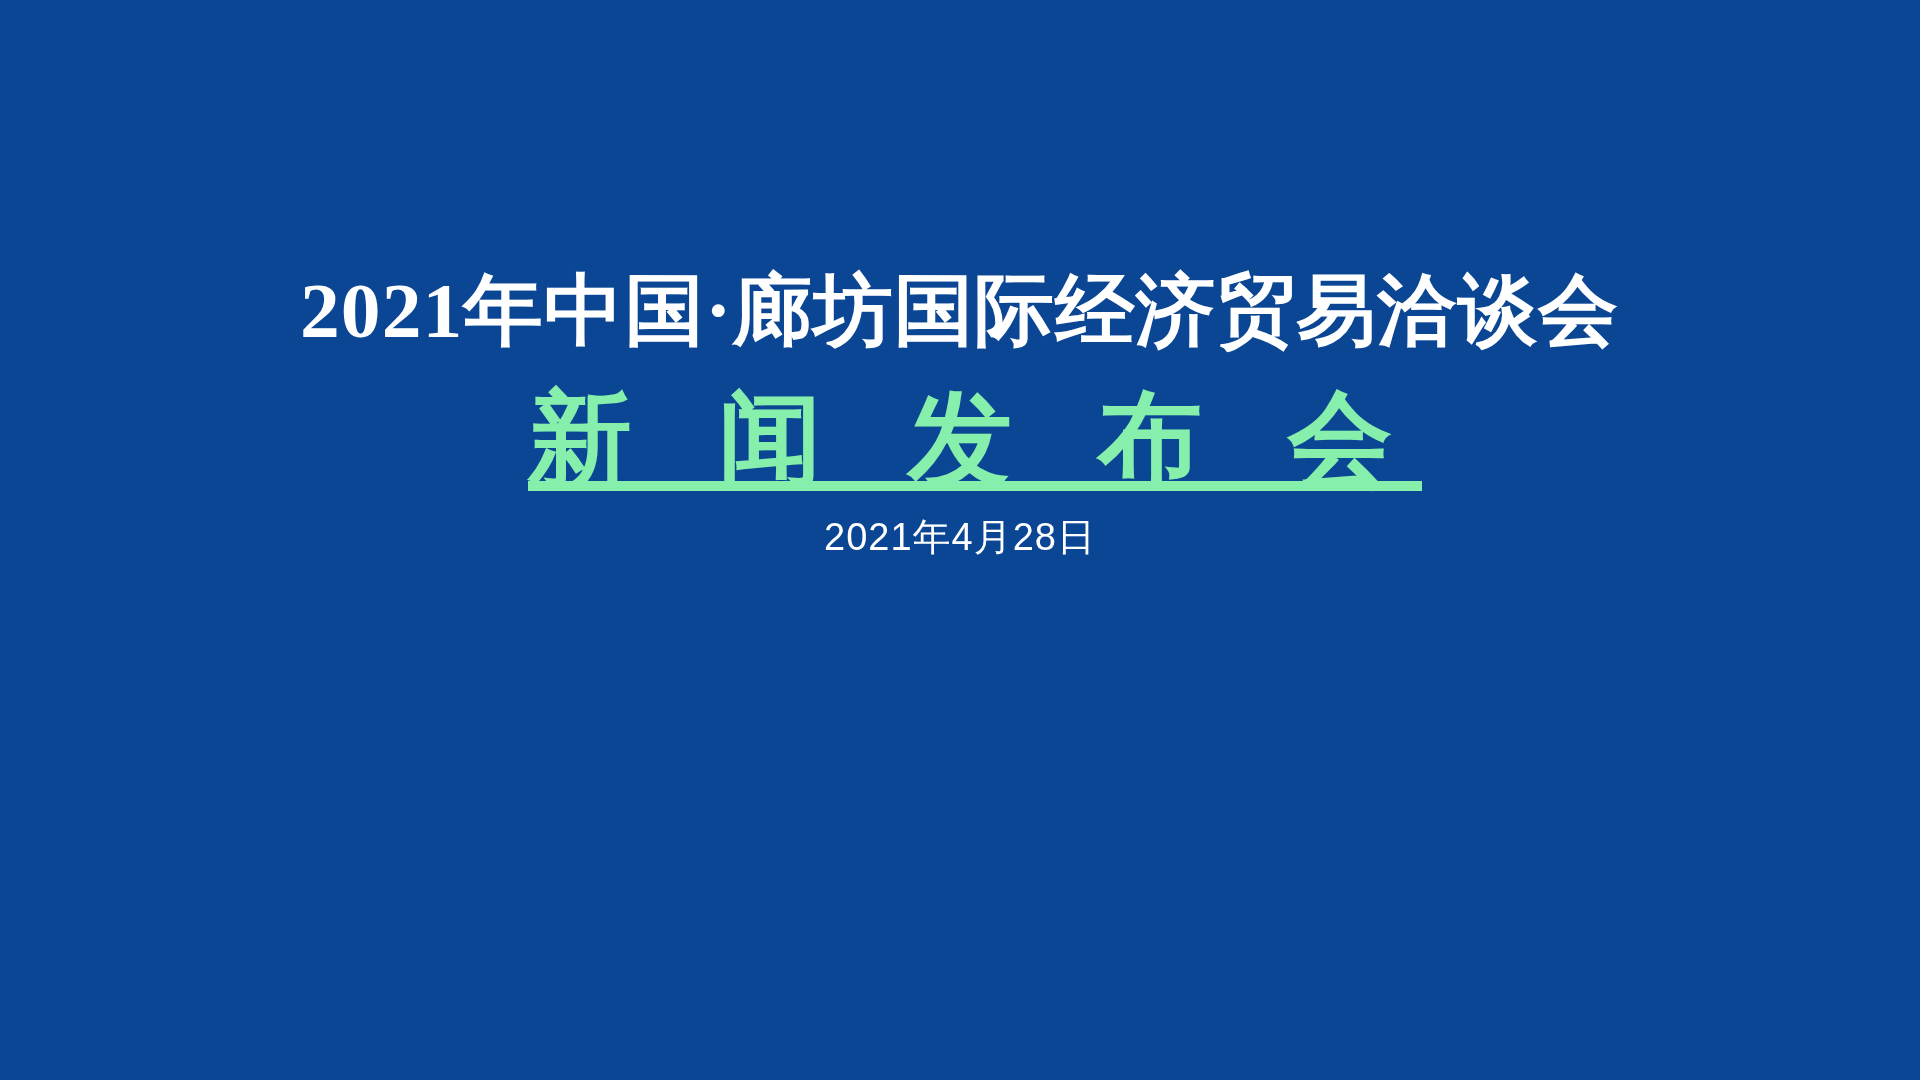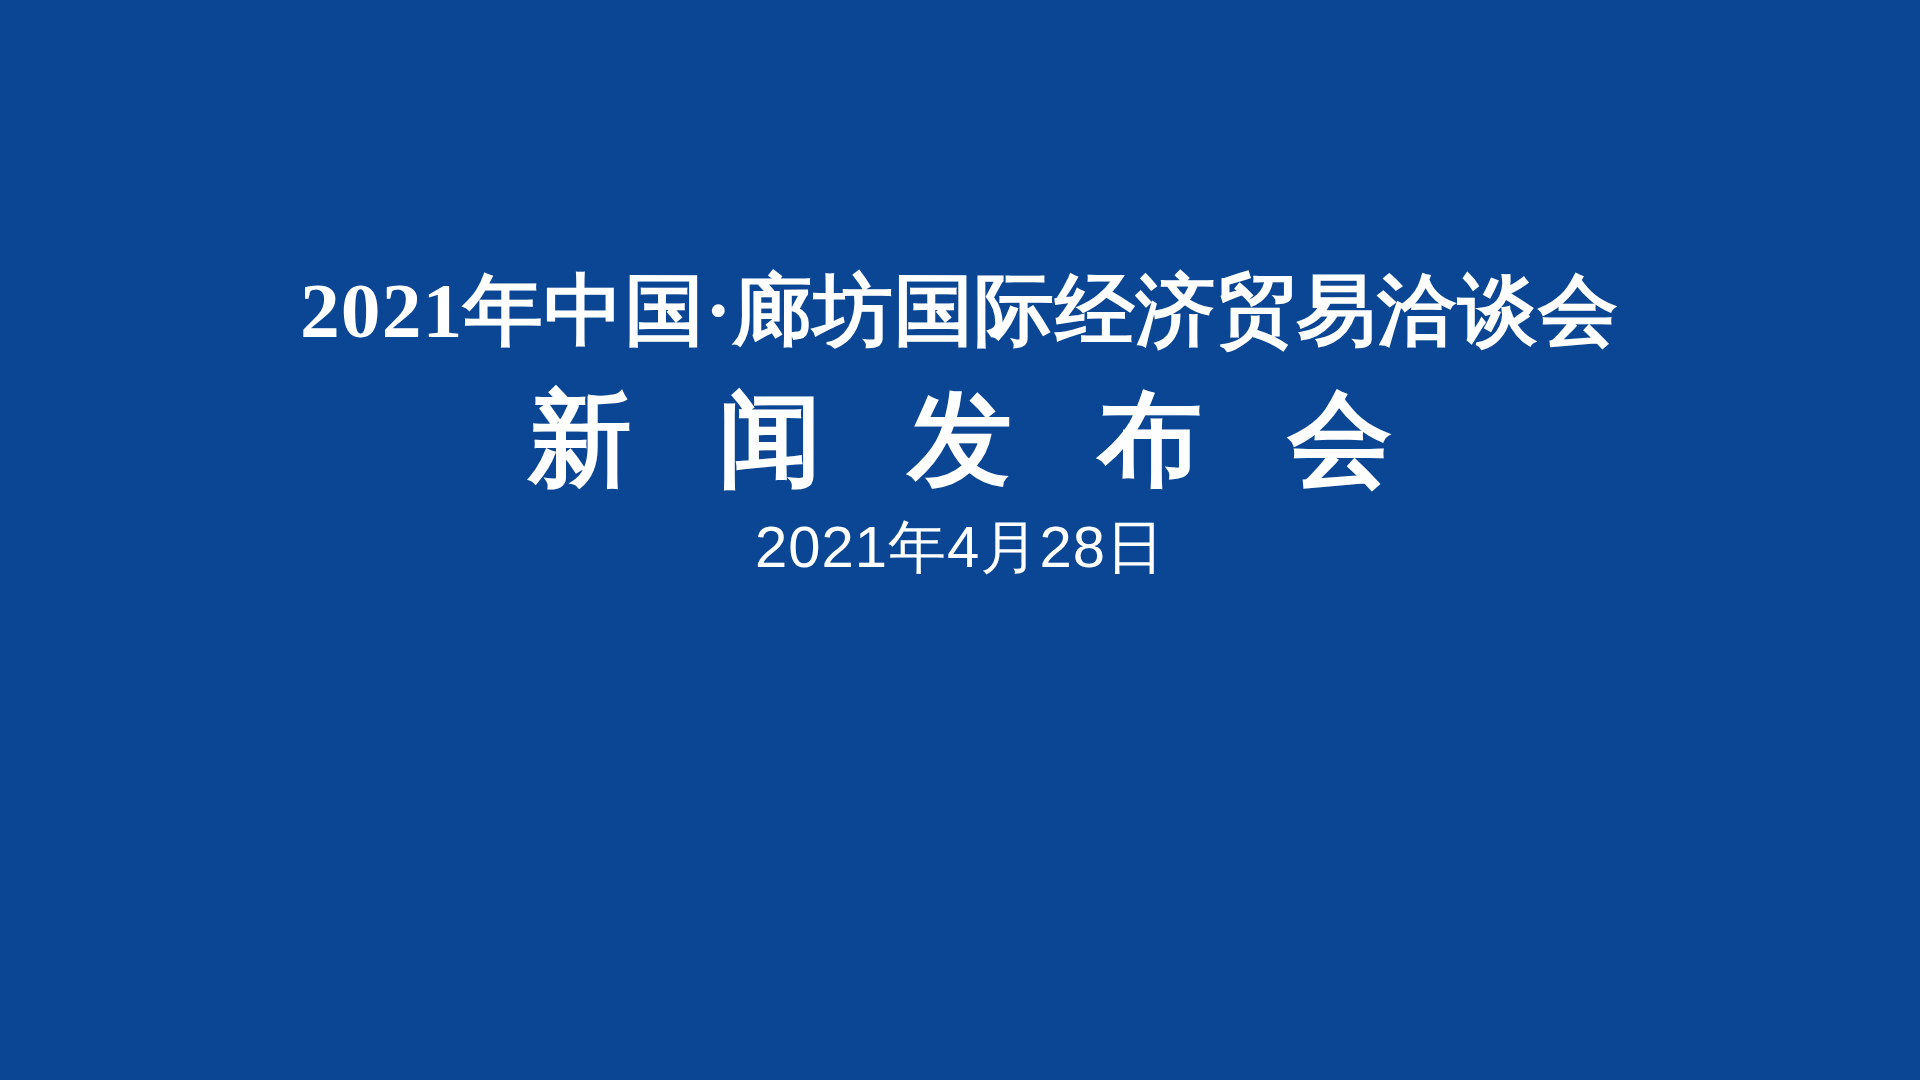"新 闻 发 布 会" div.main-heading { color: #ffffff -> #86efac; text-decoration: none -> underline }
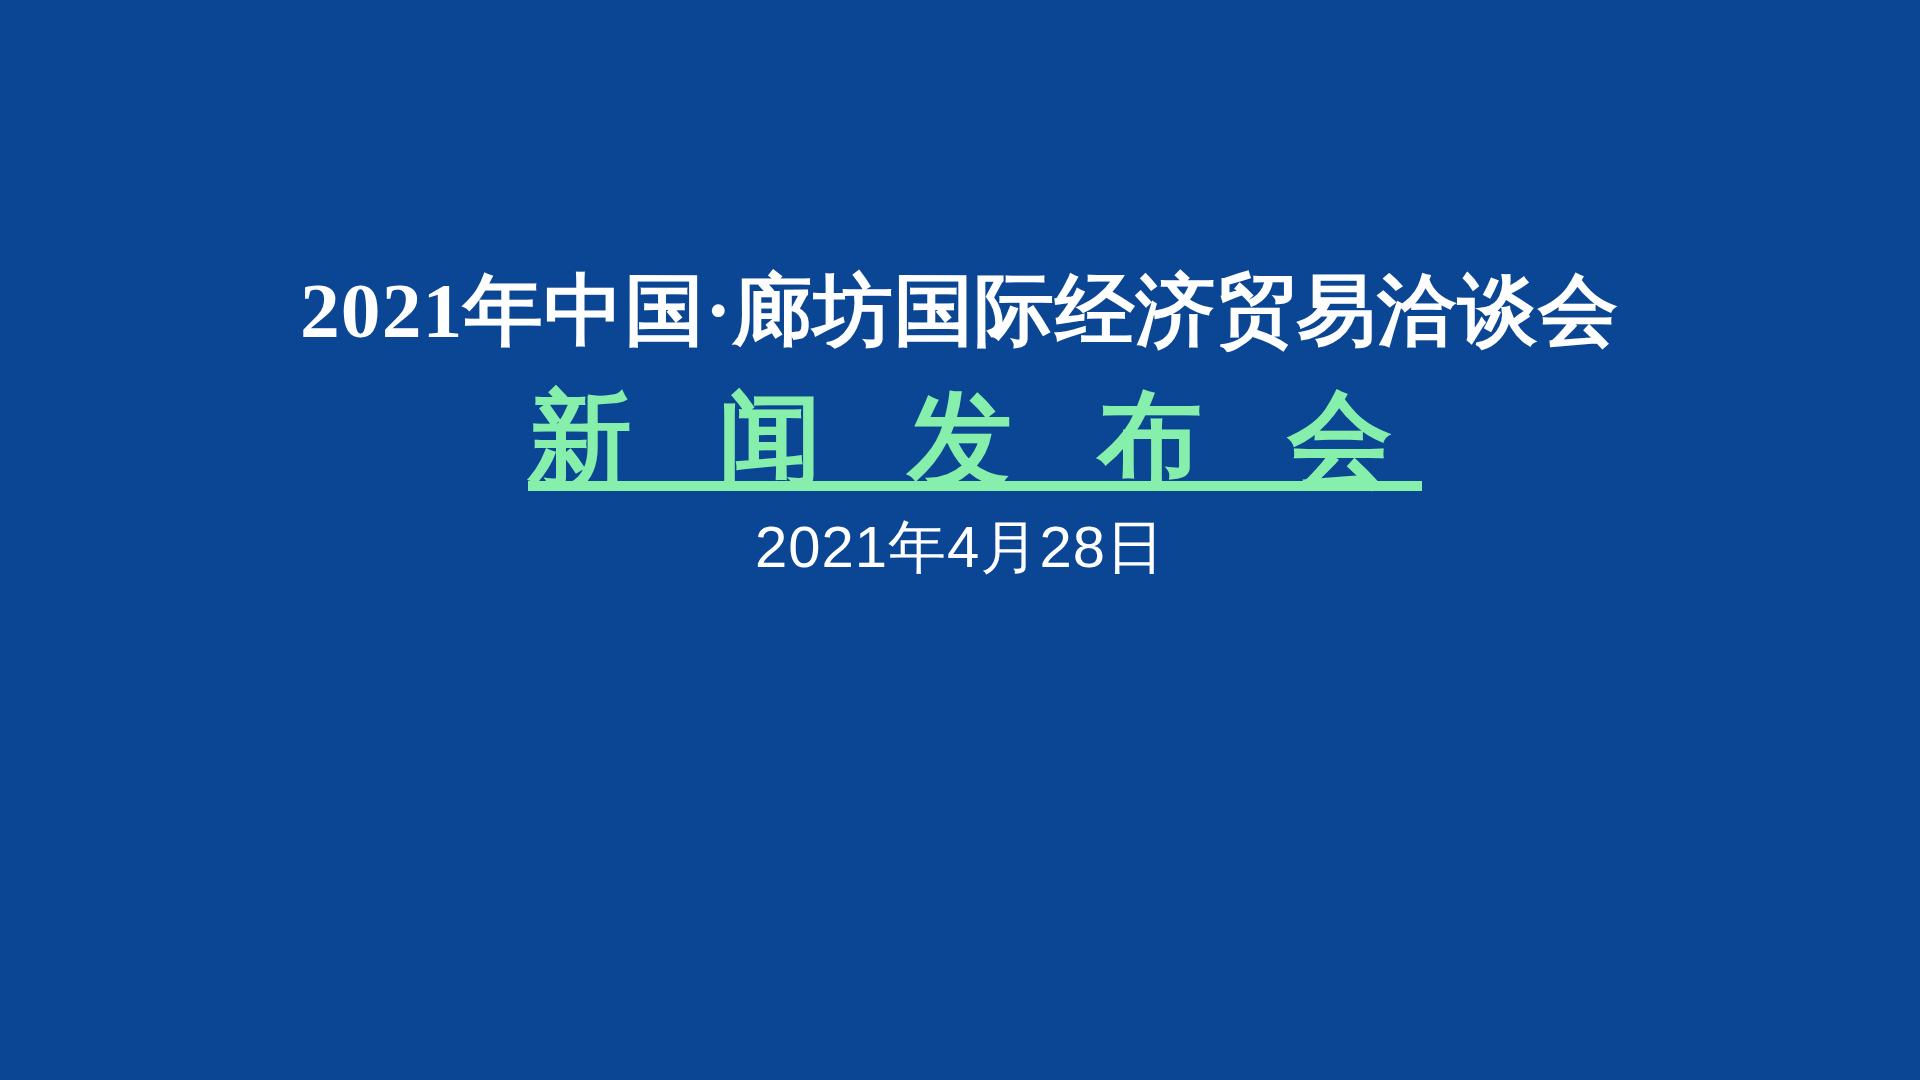"2021年4月28日" .event-date { font-size: 58px -> 38px }
